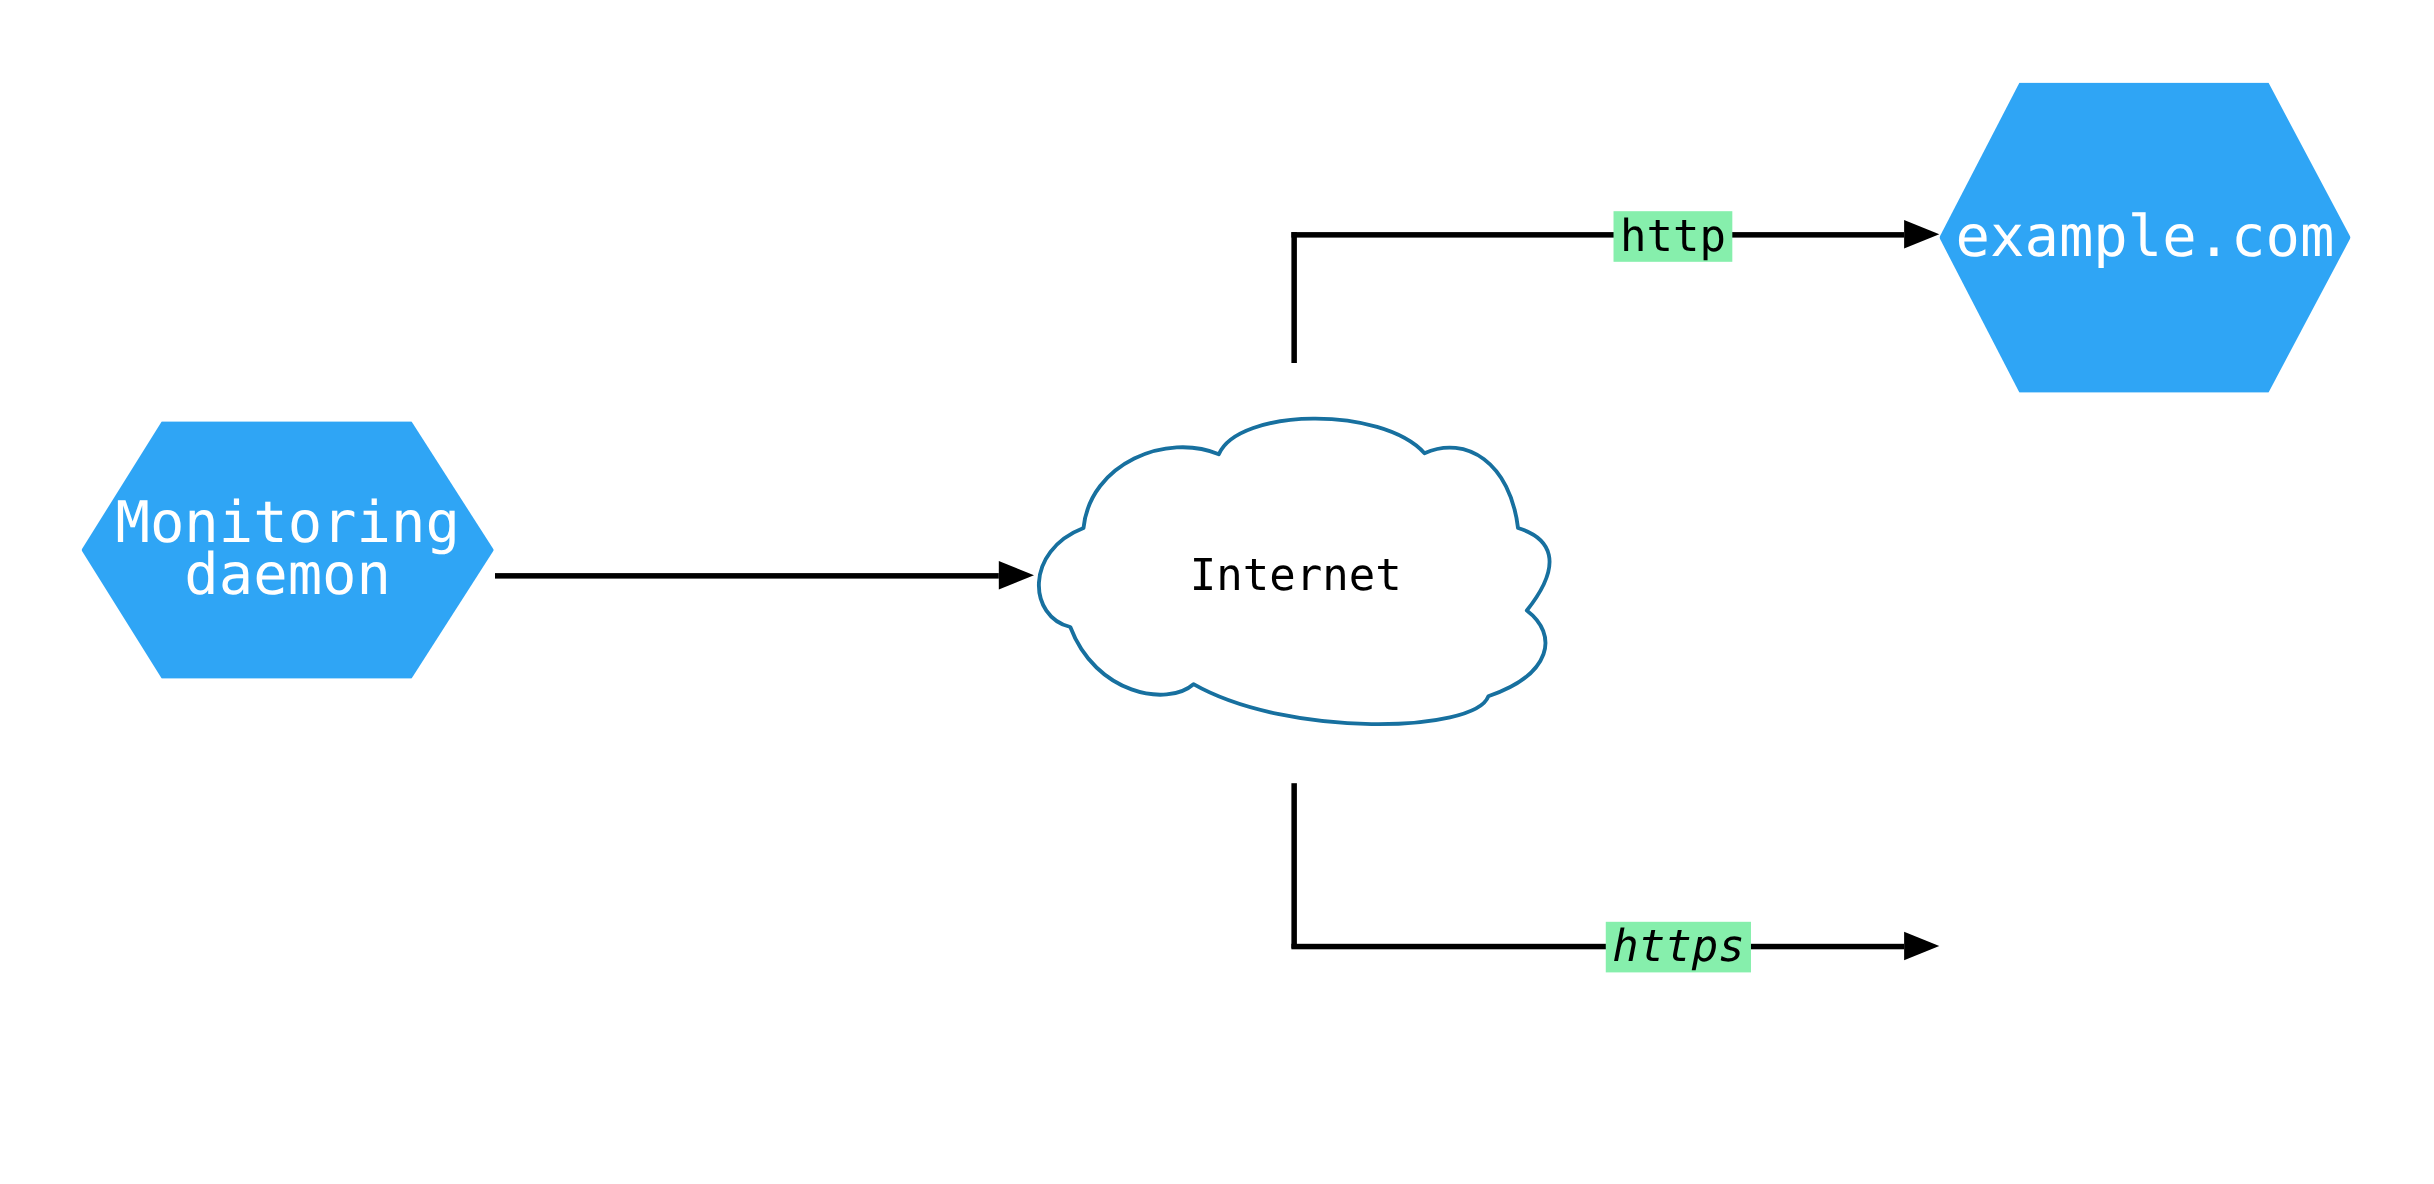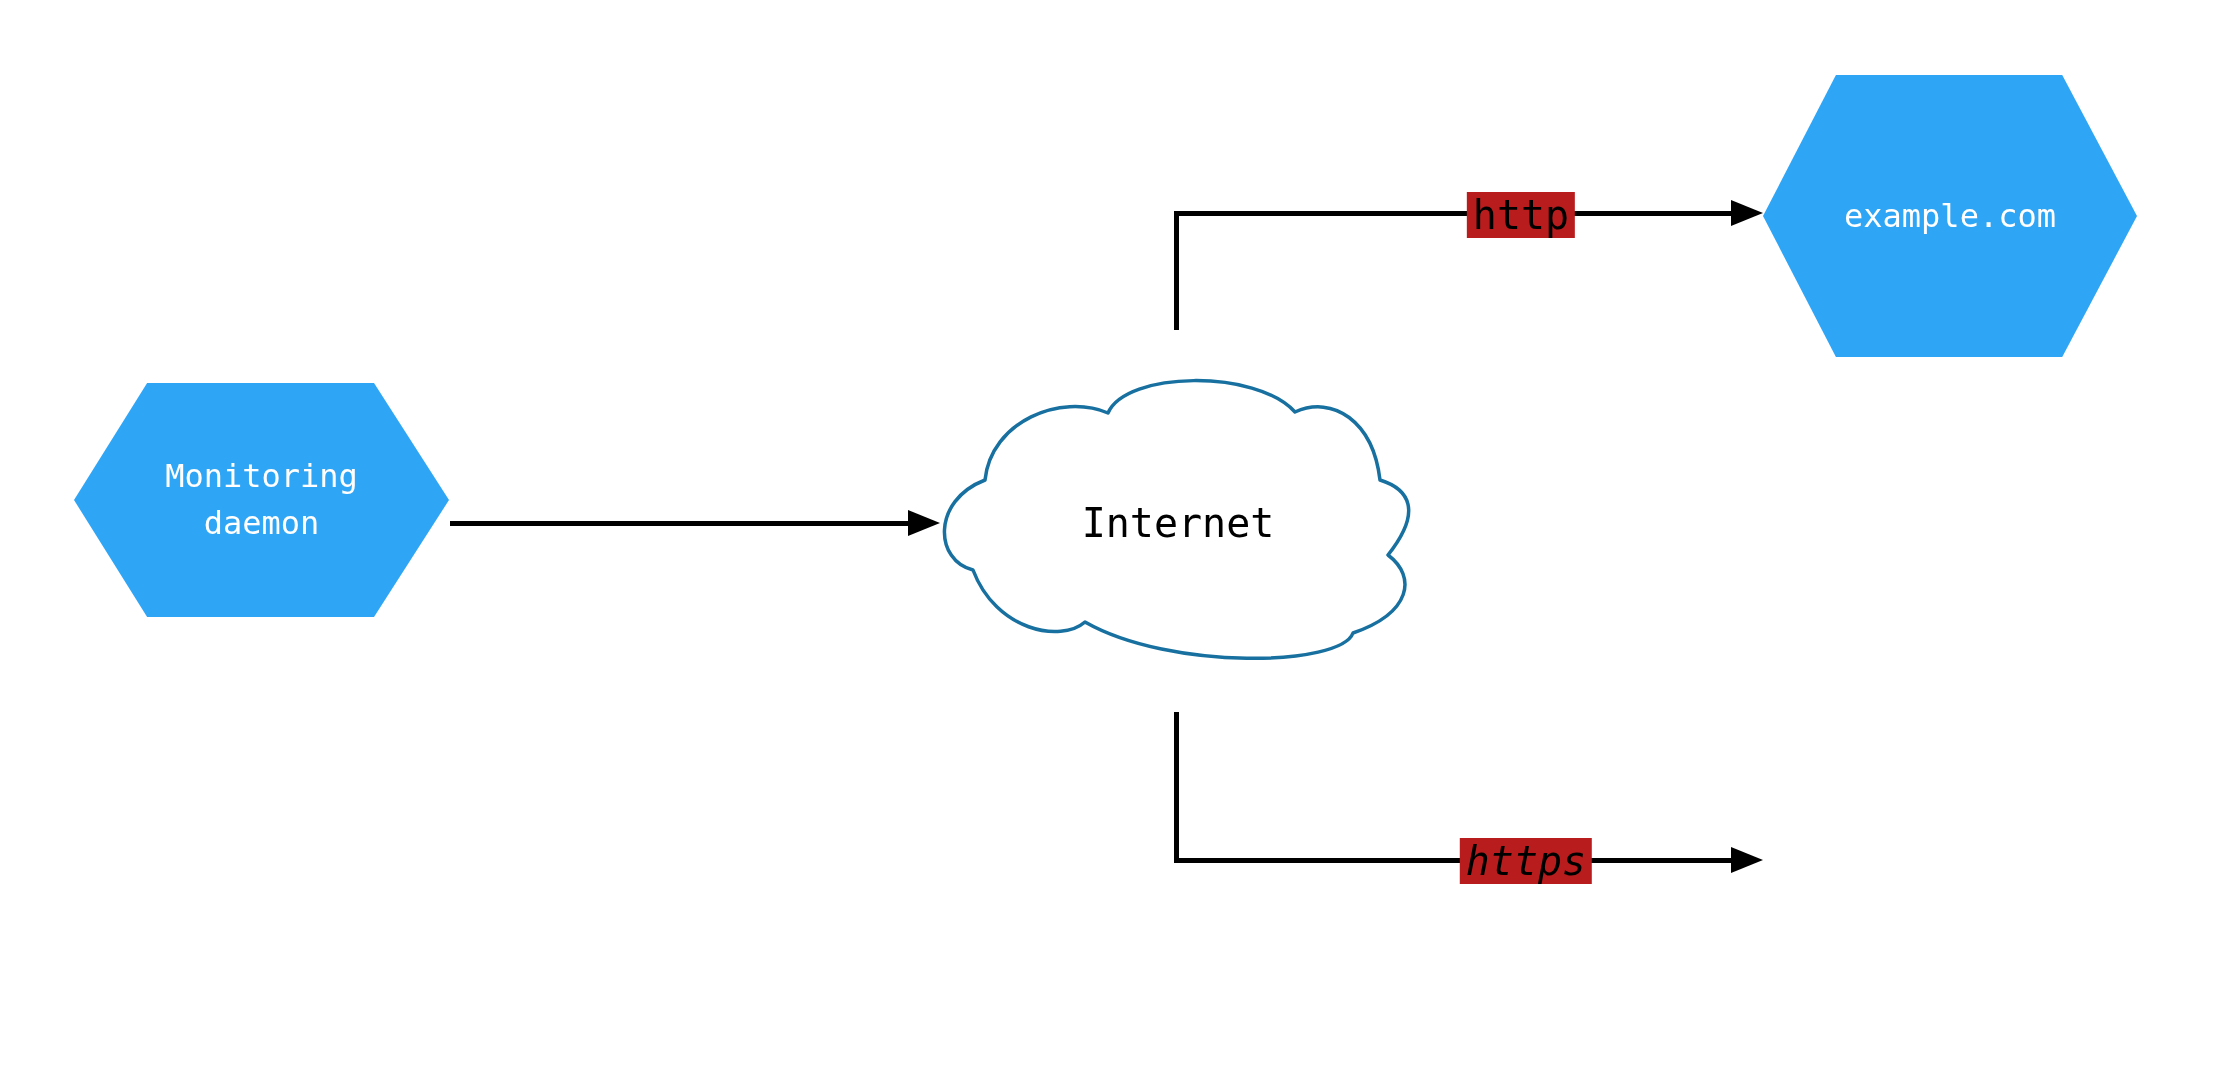"http" .edge-label { background: #b91c1c -> #86efac }
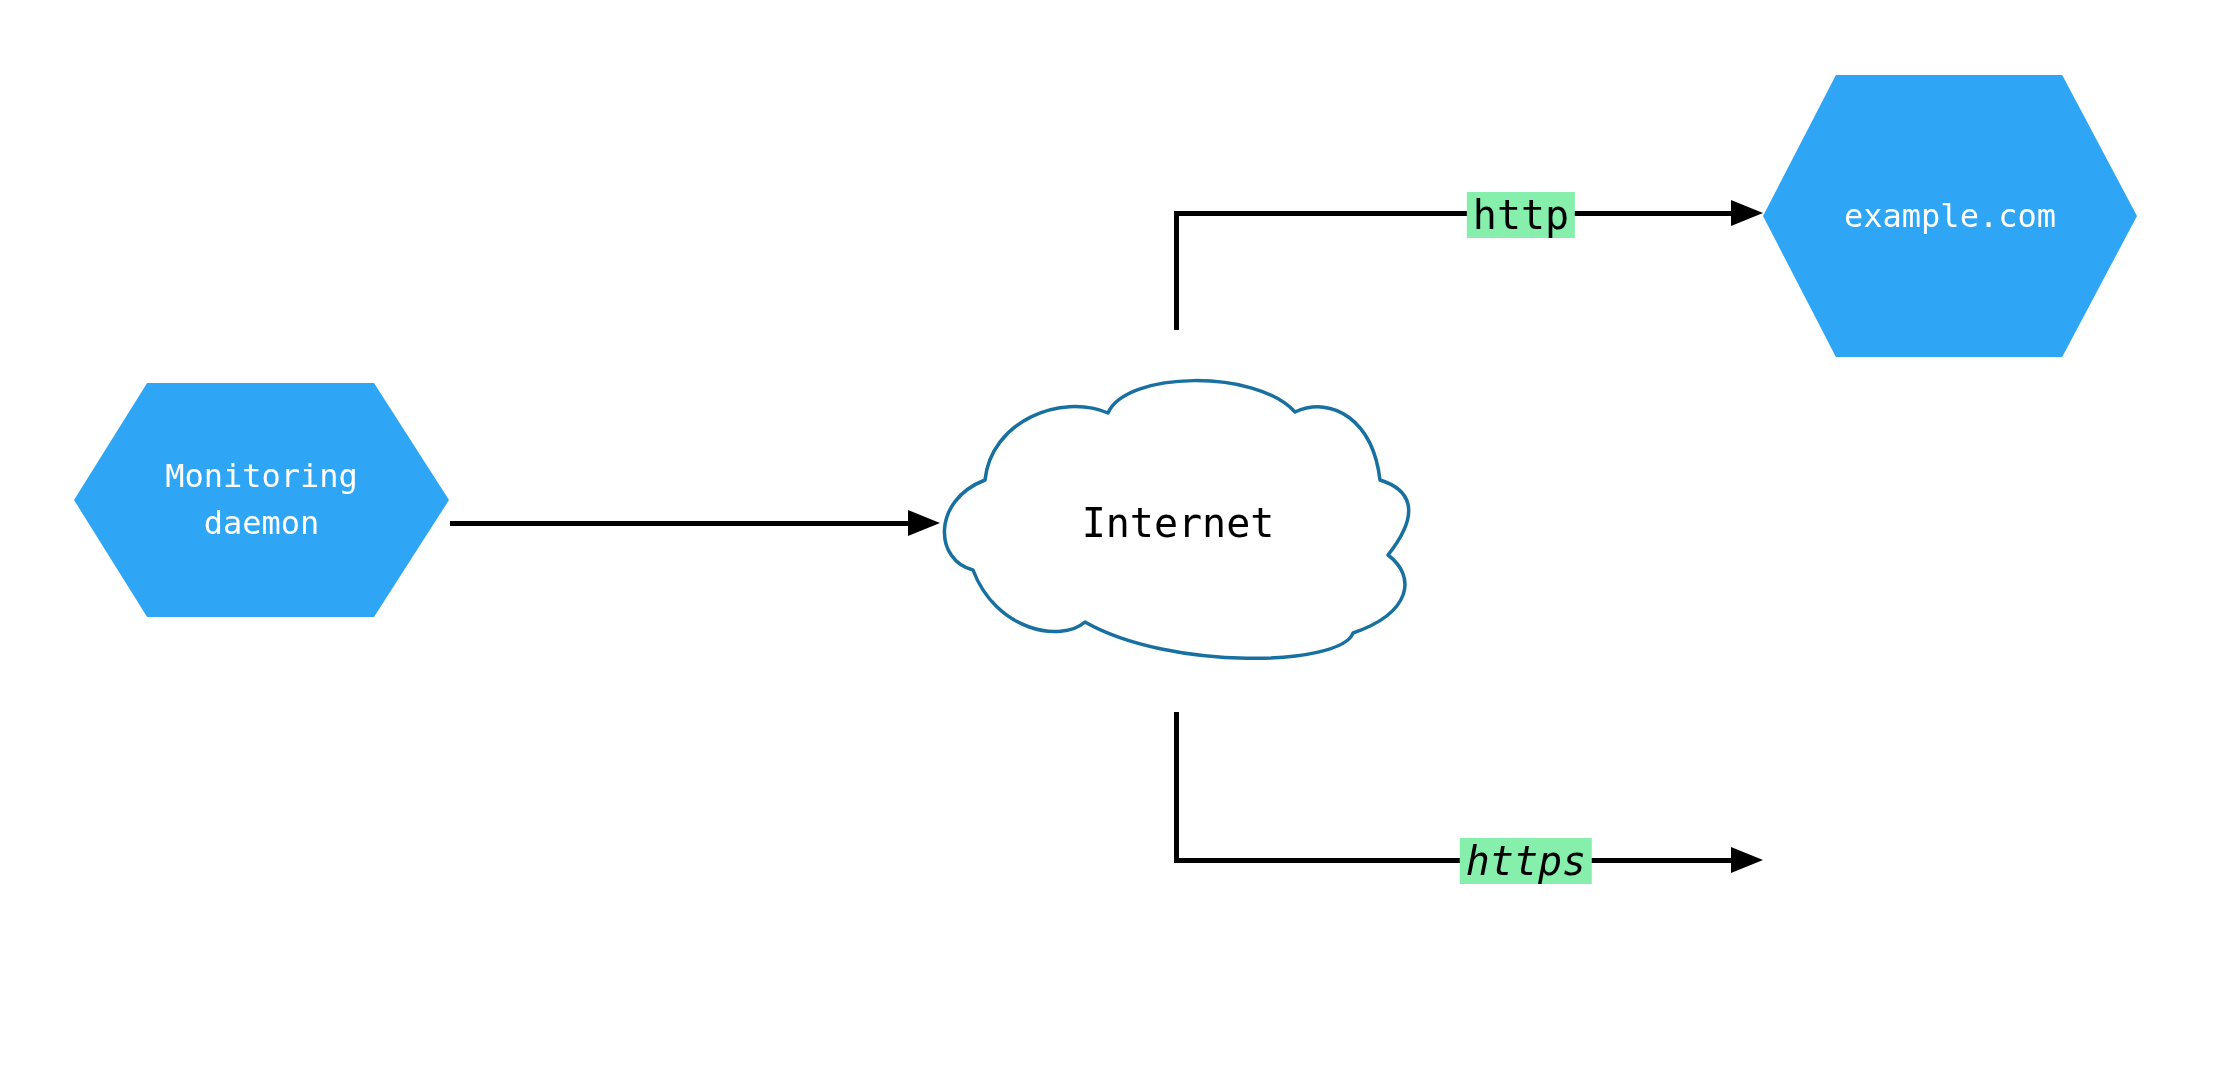"example.com" .hex-label { font-size: 32px -> 52px }
